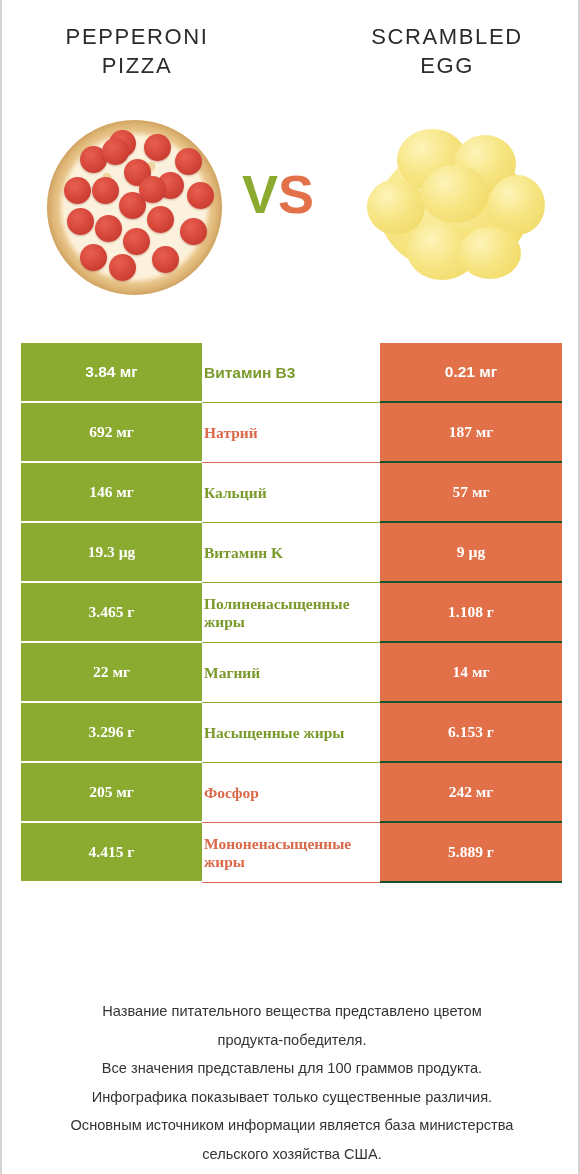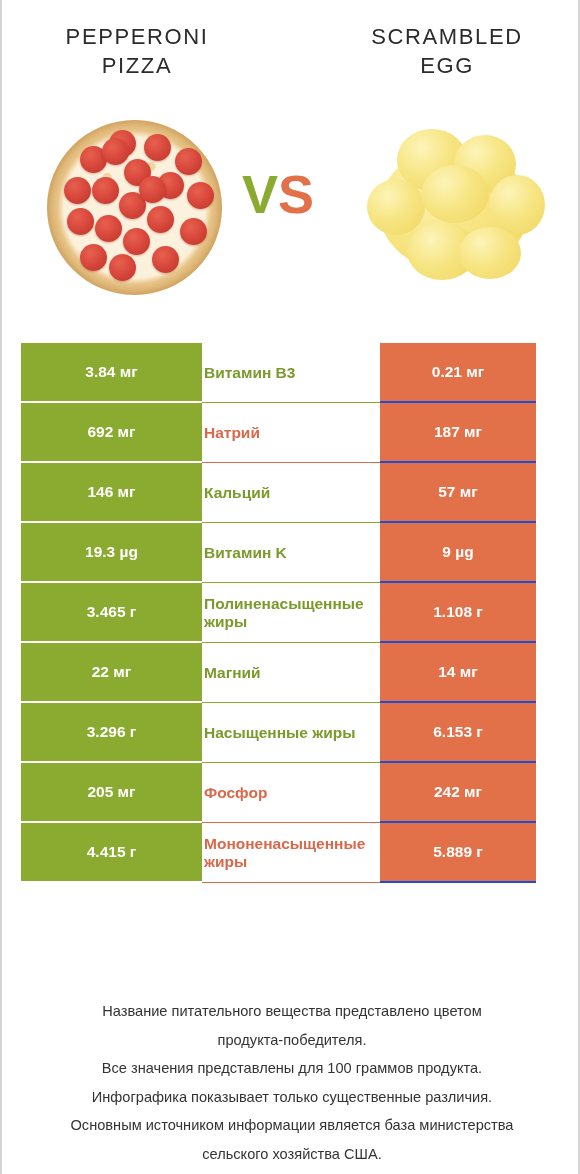"0.21 мг" .cell.right-val { border-bottom: 2px solid #1d4ed8 -> 2px solid #14532d; width: 156px -> 182px }
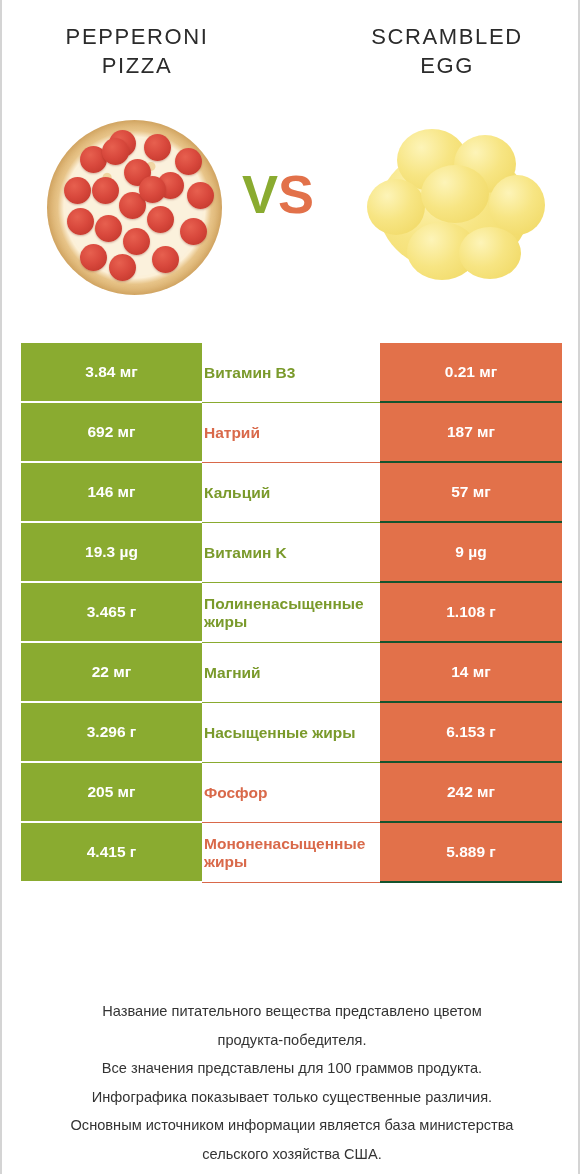"692 мг" .row + .row { font-family: none -> Liberation Serif, serif }
